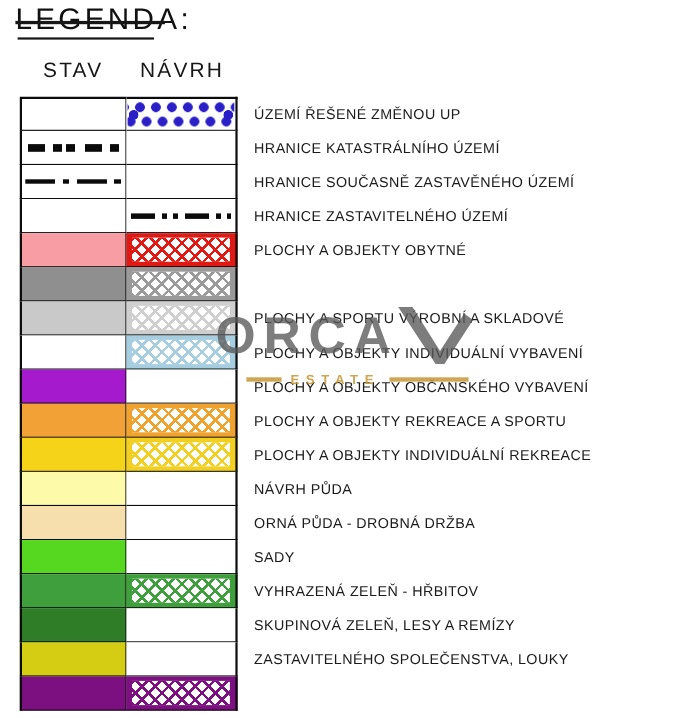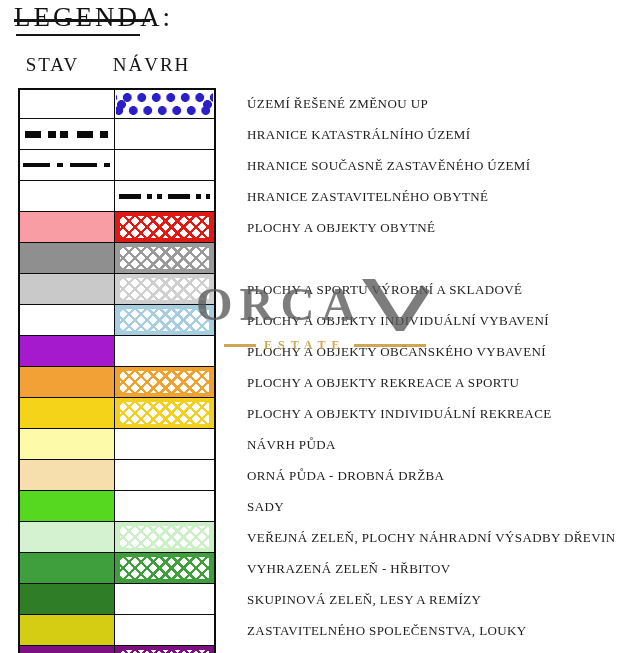"LEGENDA:" #page { font-family: Liberation Serif, serif -> none }
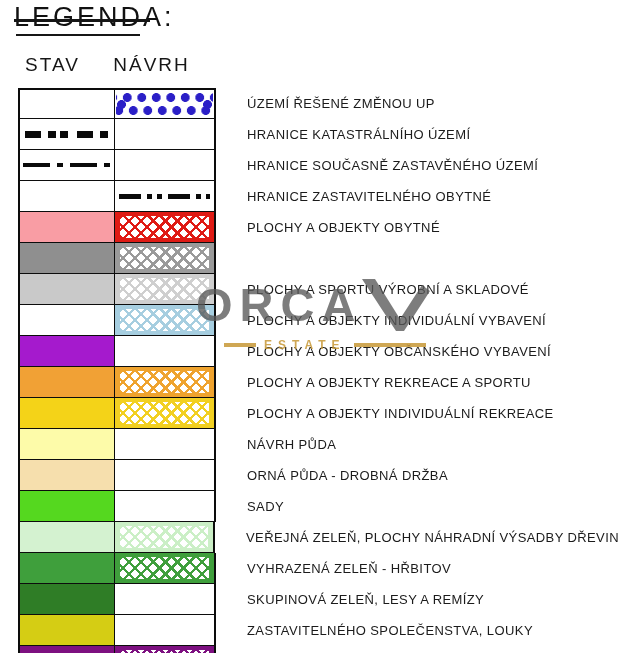"STAV" .col-headers { left: 4px -> 18px }
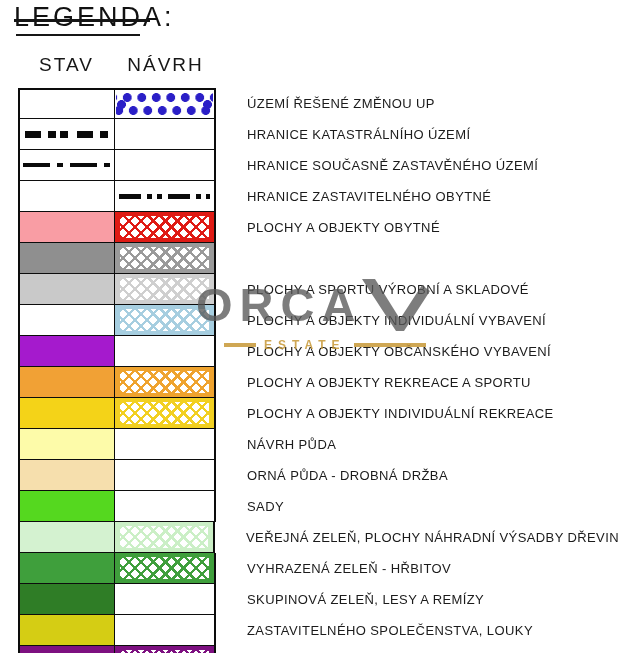"ÚZEMÍ ŘEŠENÉ ZMĚNOU UP" .label { padding-left: 31px -> 15px }
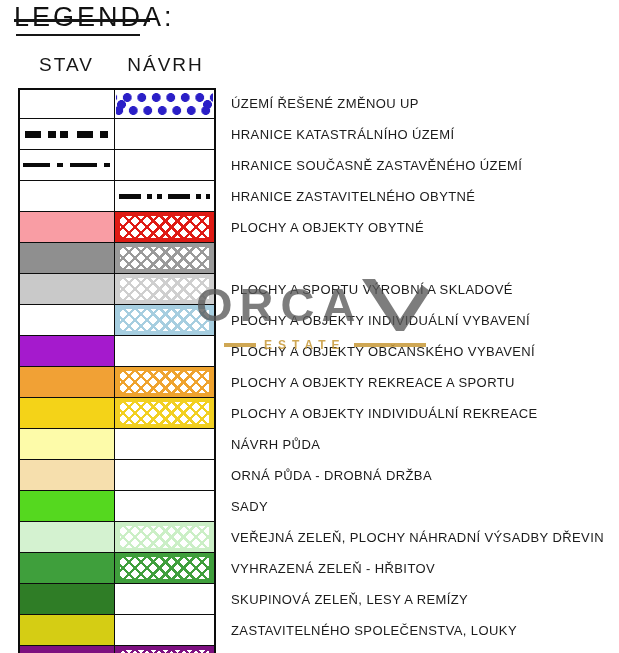"HRANICE ZASTAVITELNÉHO OBYTNÉ" div.label { text: OBYTNÉ -> ÚZEMÍ }
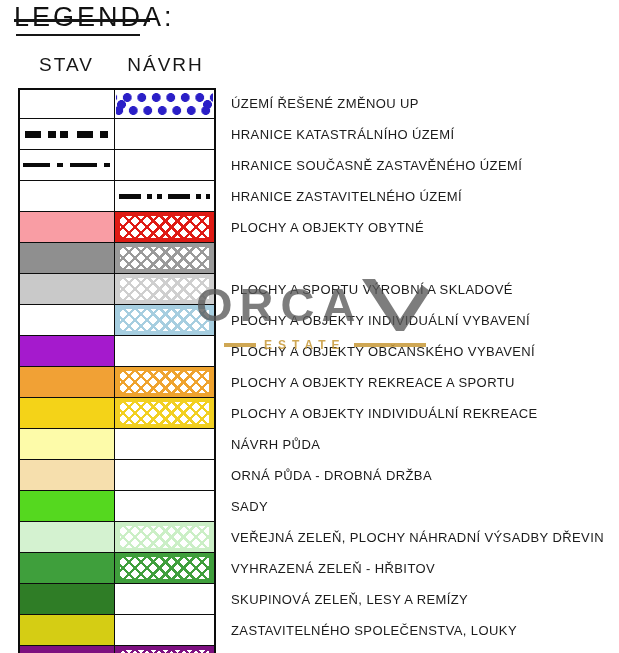"VEŘEJNÁ ZELEŇ, PLOCHY NÁHRADNÍ VÝSADBY" div.row { html: <div> <div></div> <div> <div></div> </div> <div>VEŘEJNÁ ZELEŇ, PLOCHY NÁHRADNÍ VÝSADBY DŘEVIN</div> </div> -> none }
